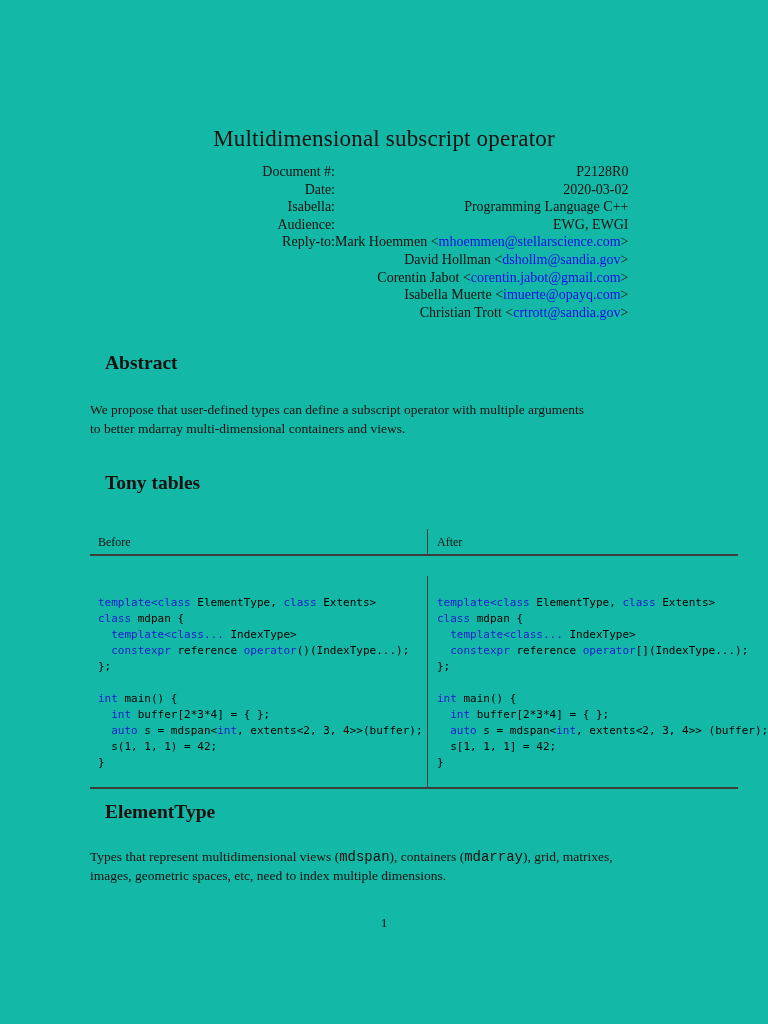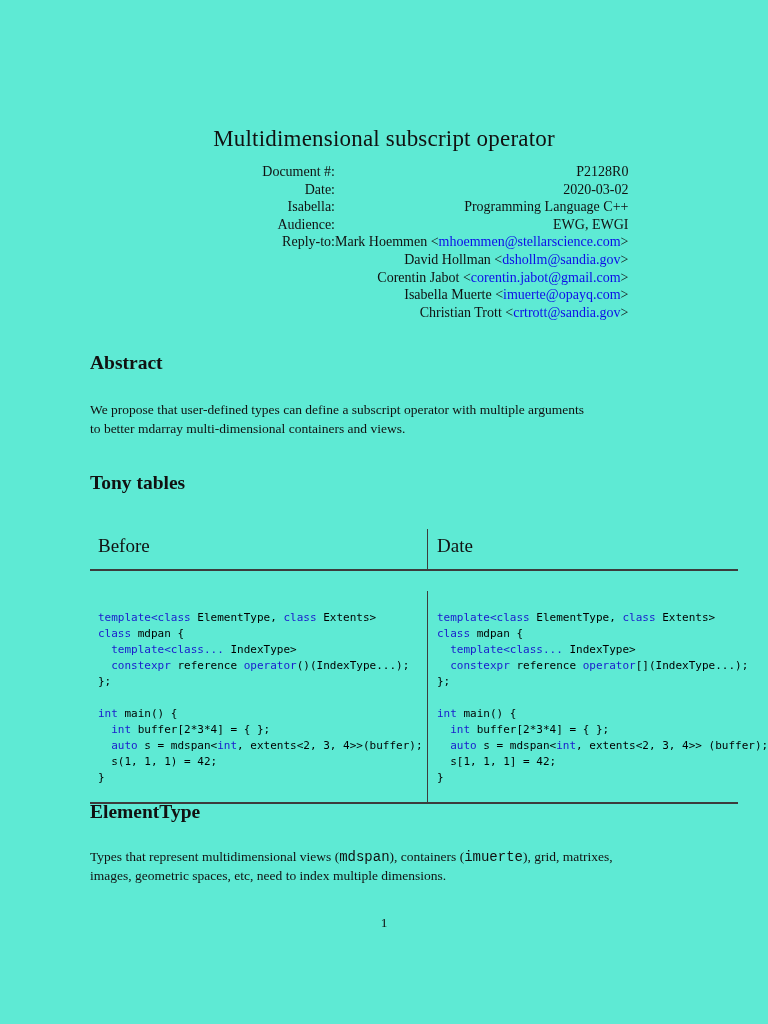"Multidimensional subscript operator" .page { background: #5eead4 -> #14b8a6 }
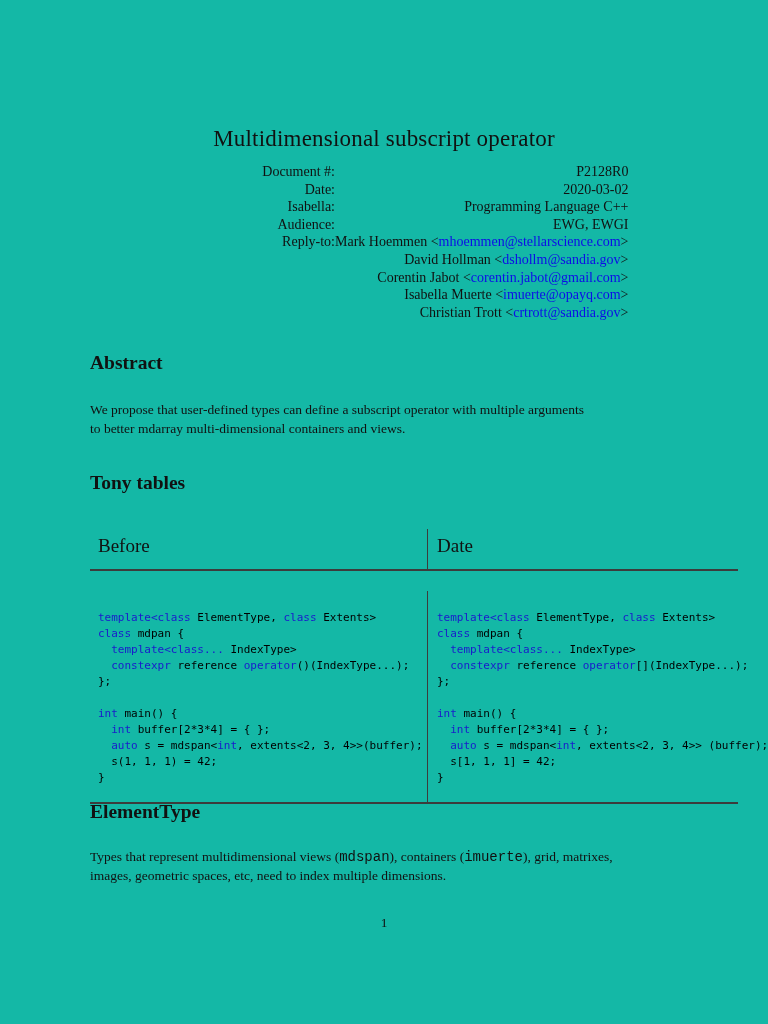"Abstract" .sect-heading { left: 90px -> 105px }
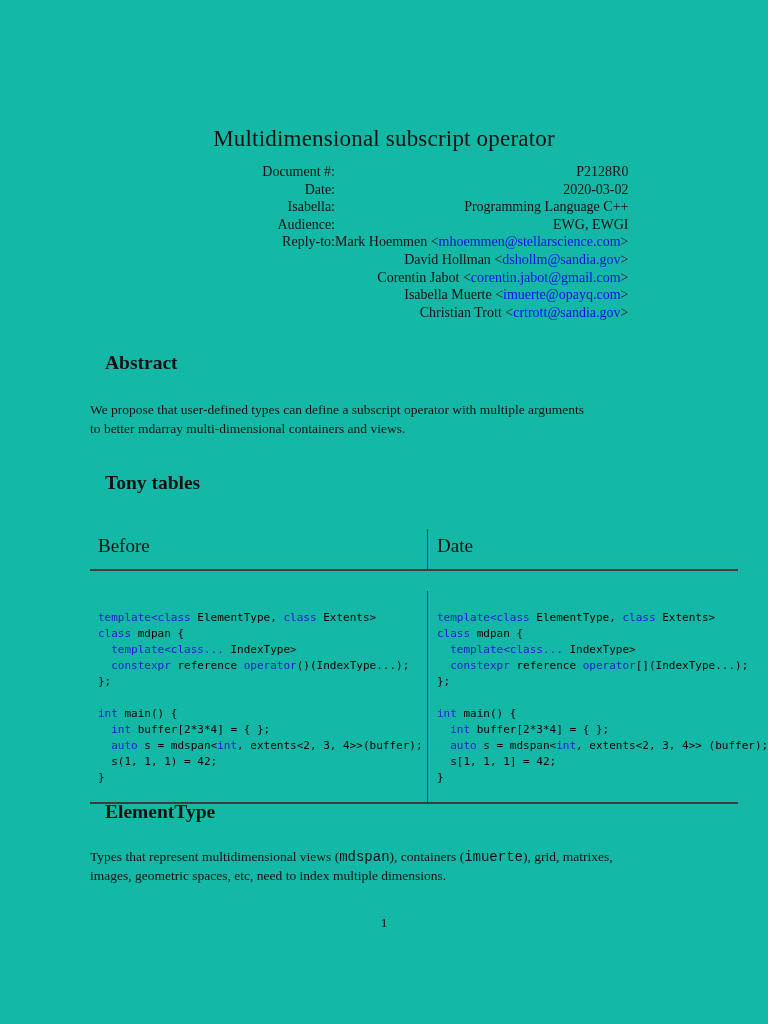"Before" .tt-header .tt-cell { font-size: 19px -> 12px; padding-bottom: 12px -> 4px }
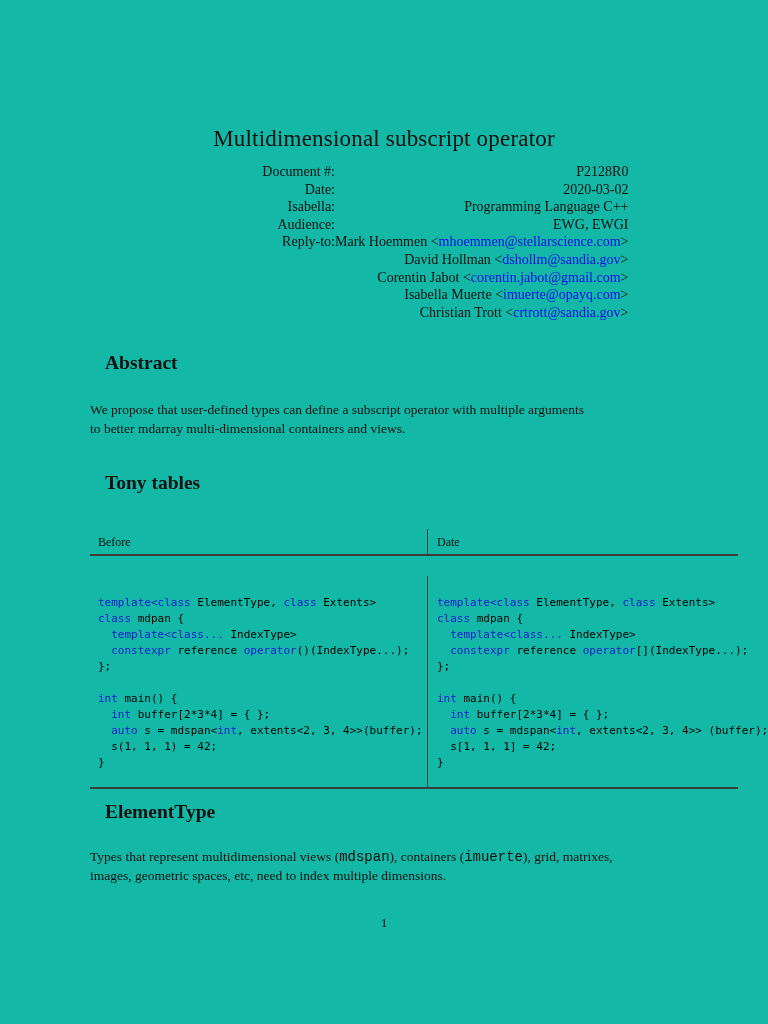"Date" div.tt-cell { text: Date -> After }
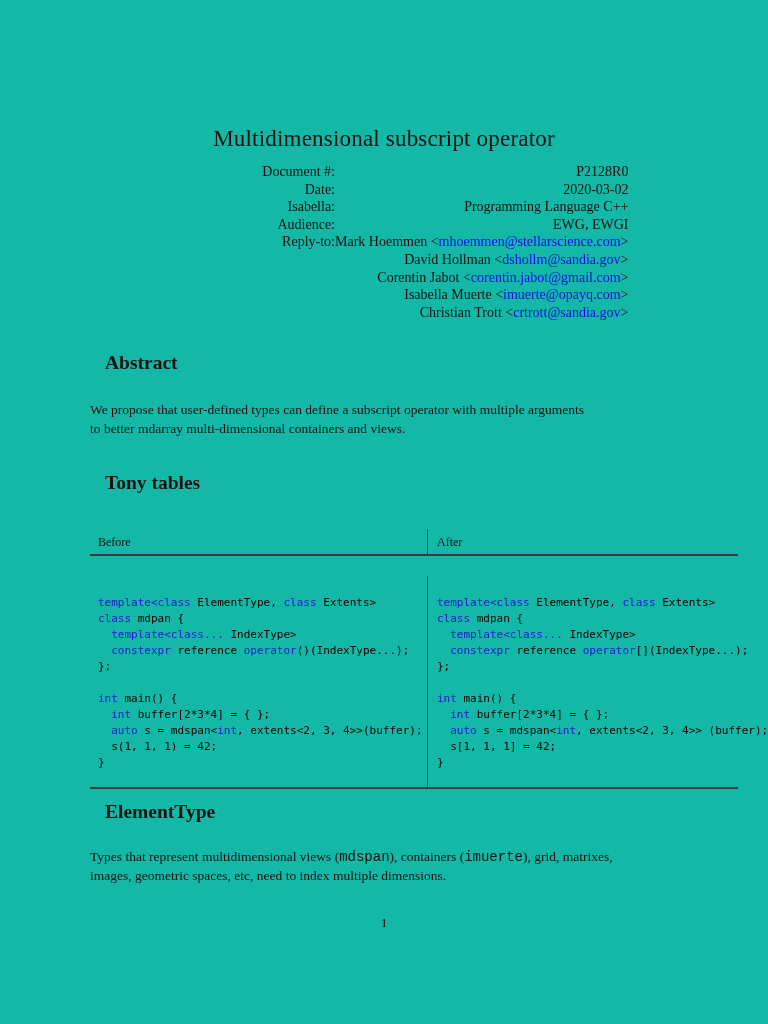"imuerte" span.mono { text: imuerte -> mdarray }
